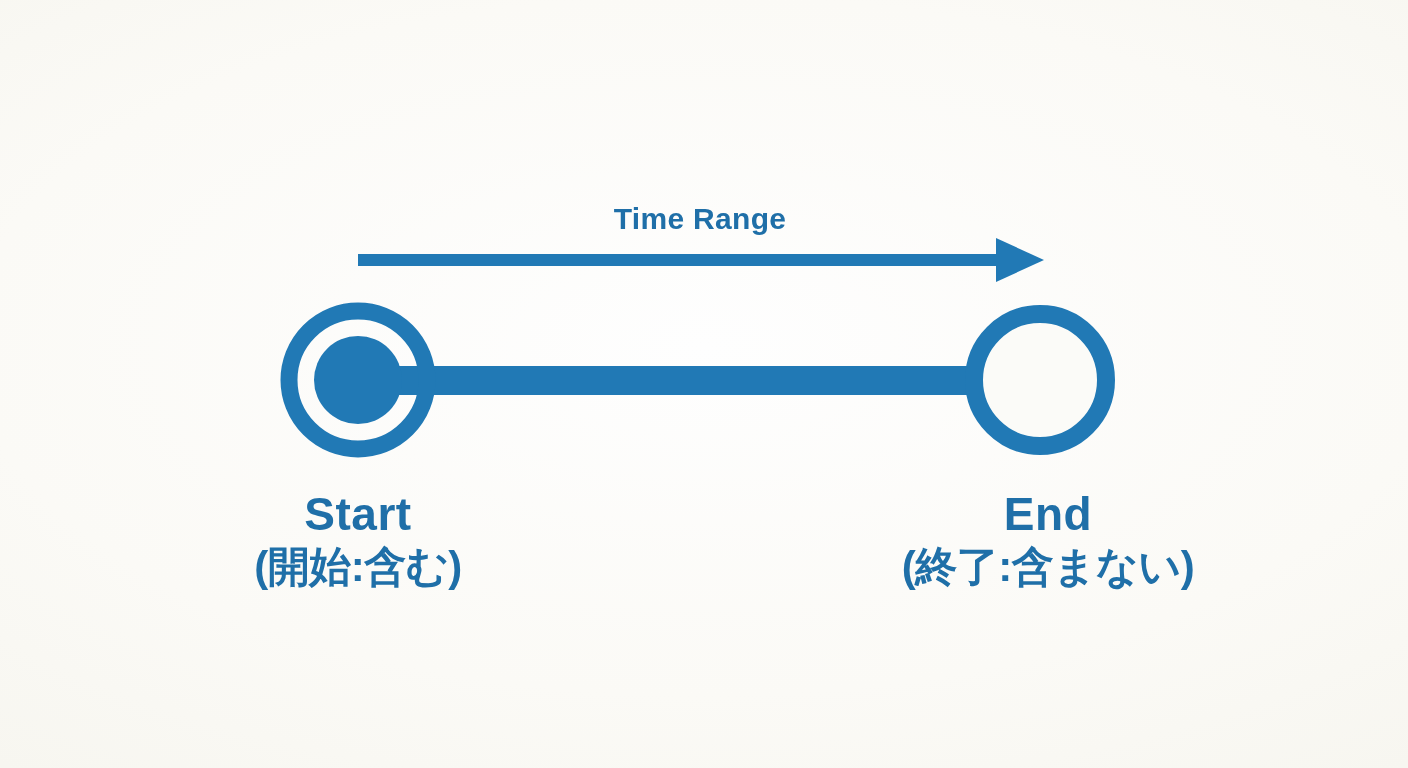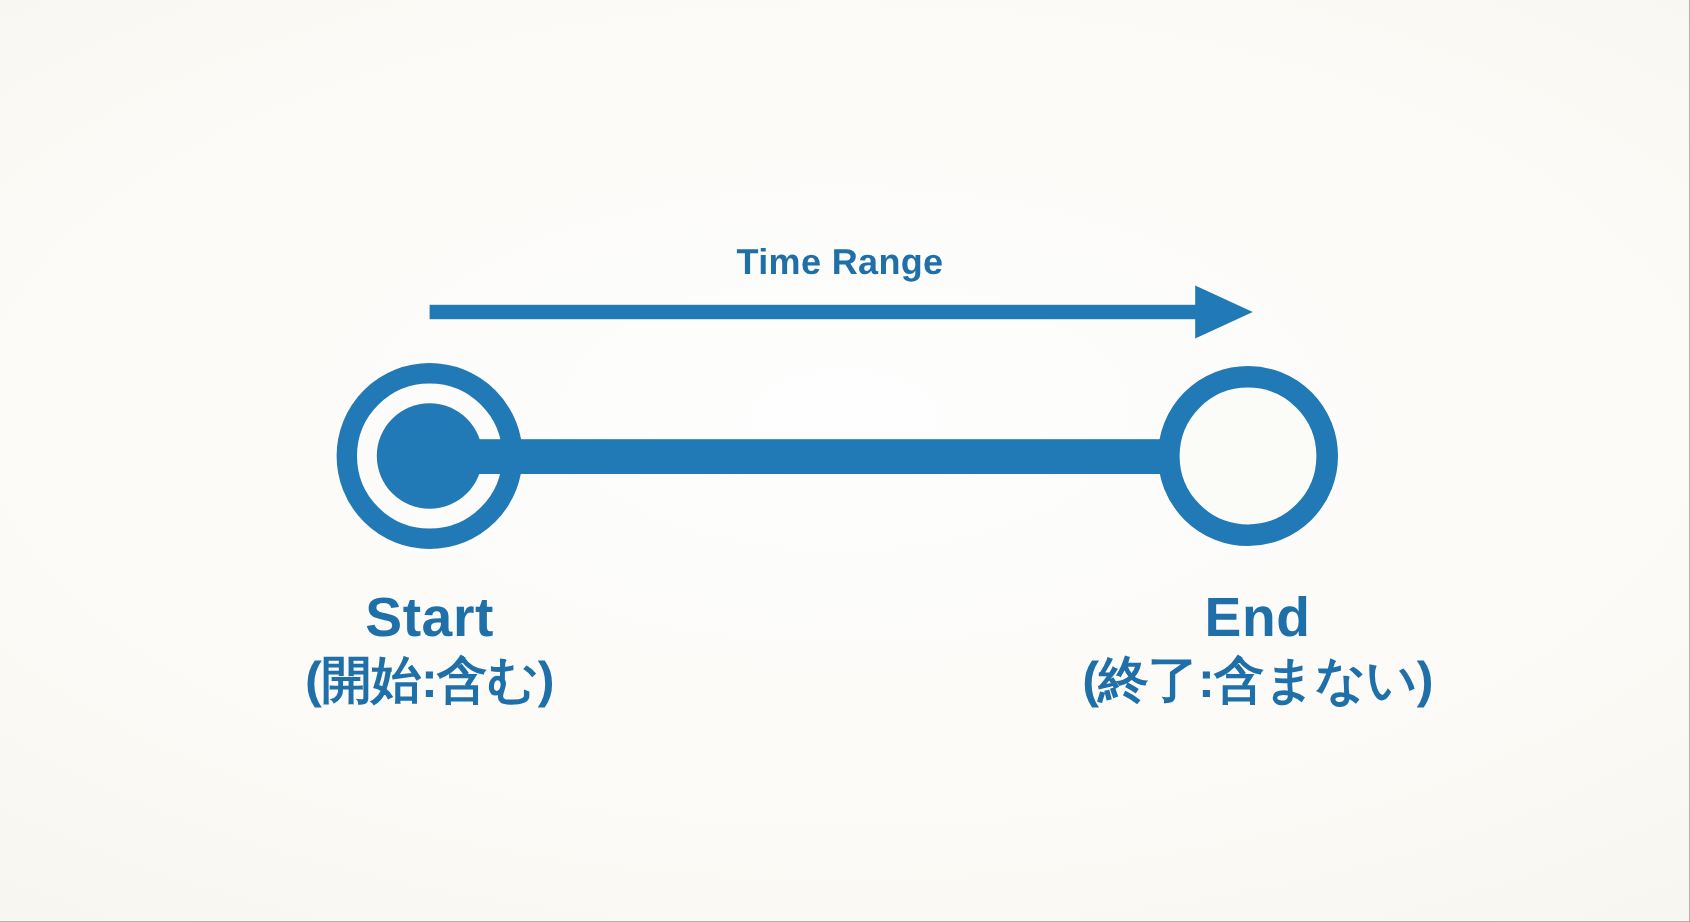"Time Range" #canvas { background: #000000 -> #f0abfc }
